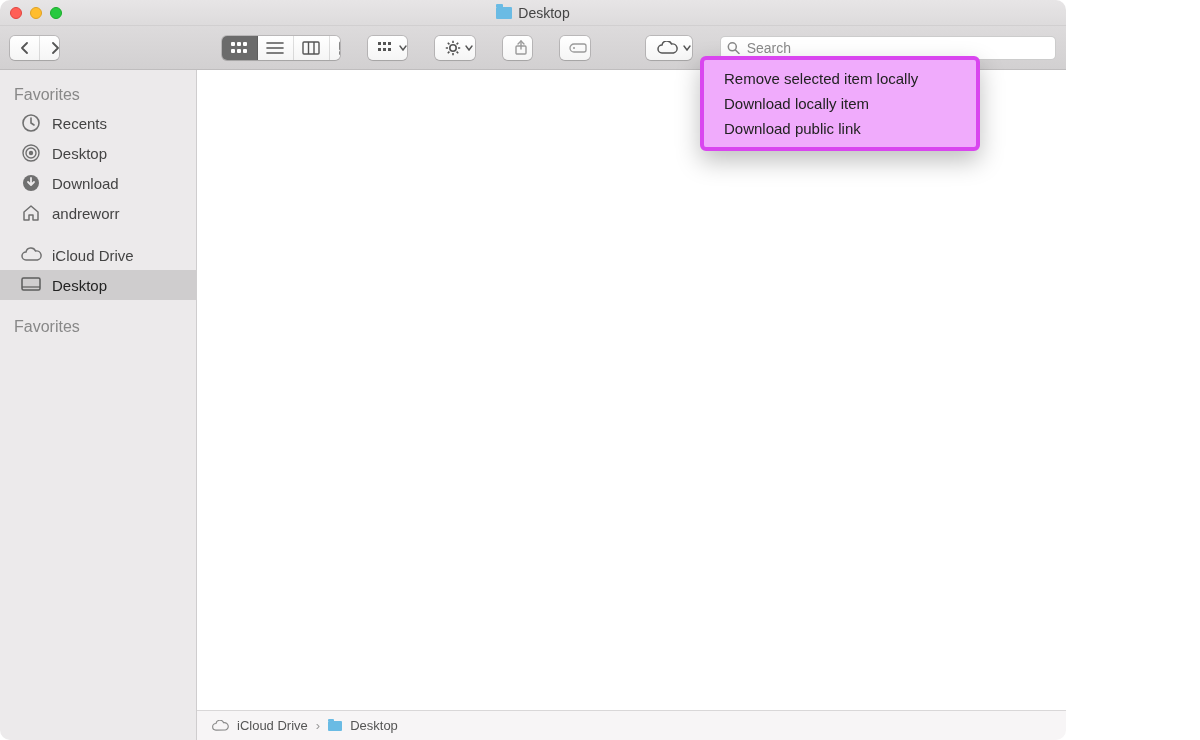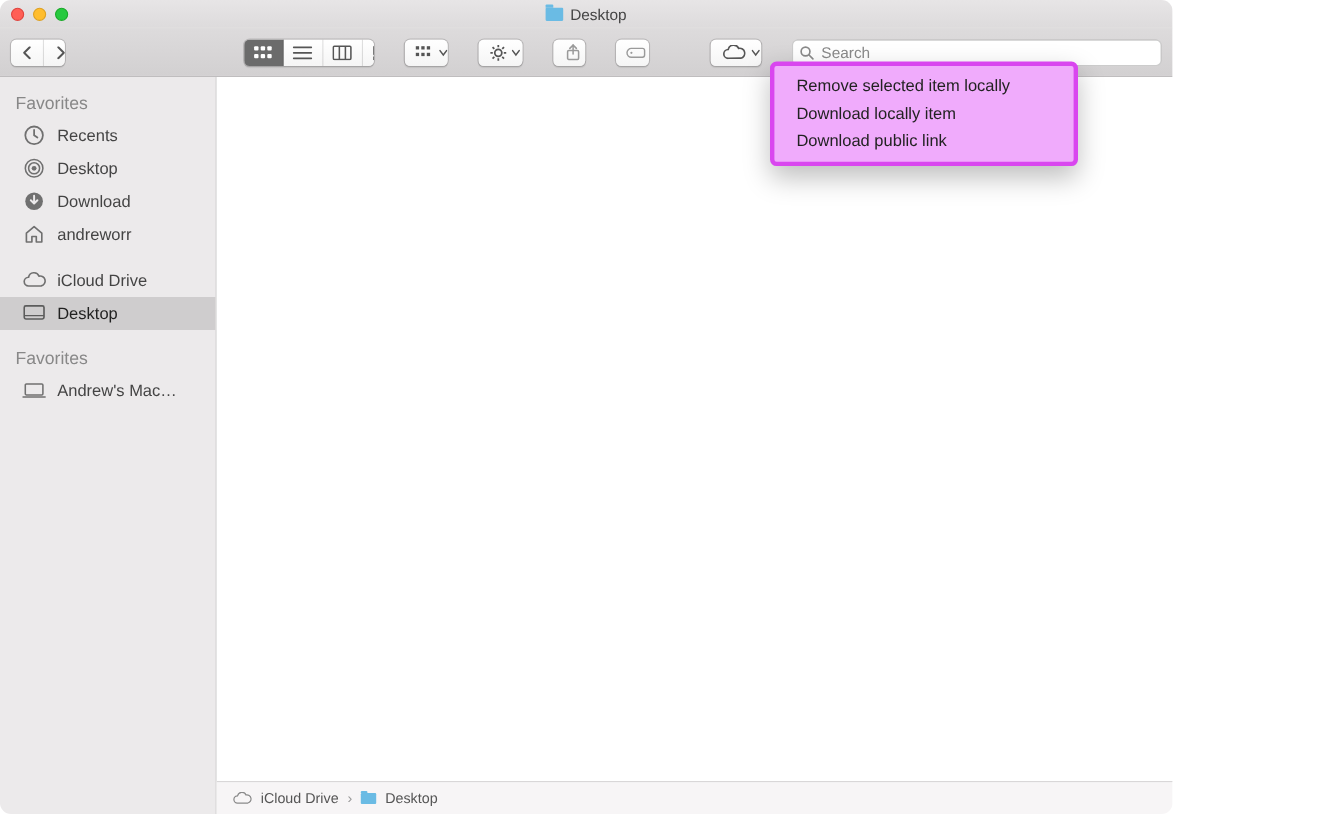"Andrew's Mac…" div.side-item { html: <div> <span> <svg> <rect></rect> <line></line> </svg> </span> <span>Andrew's Mac…</span> </div> -> none }
